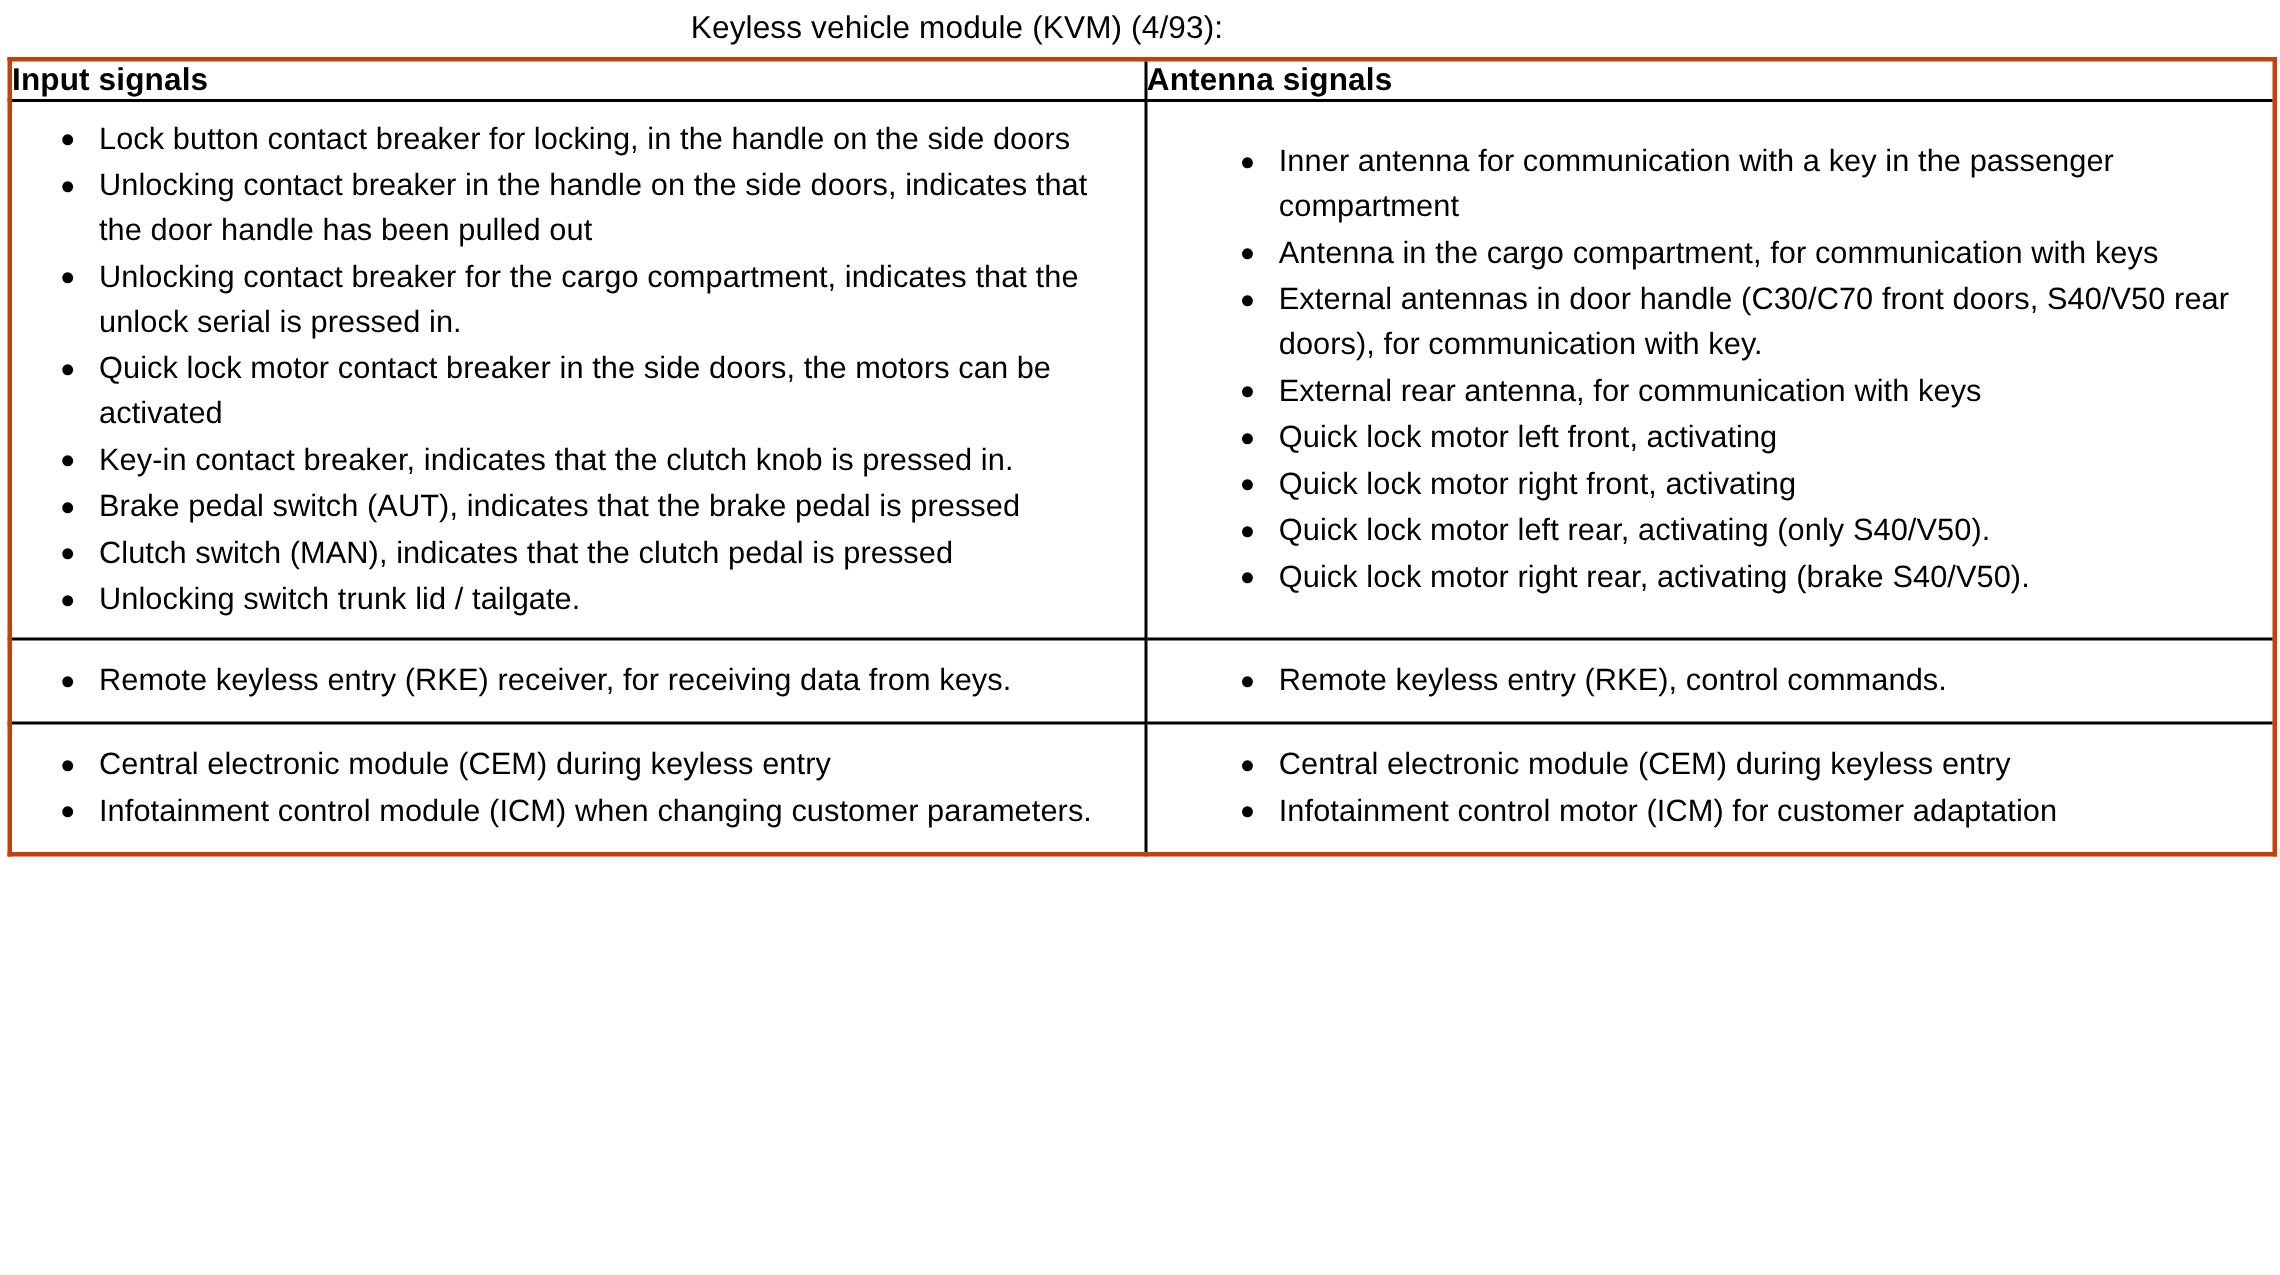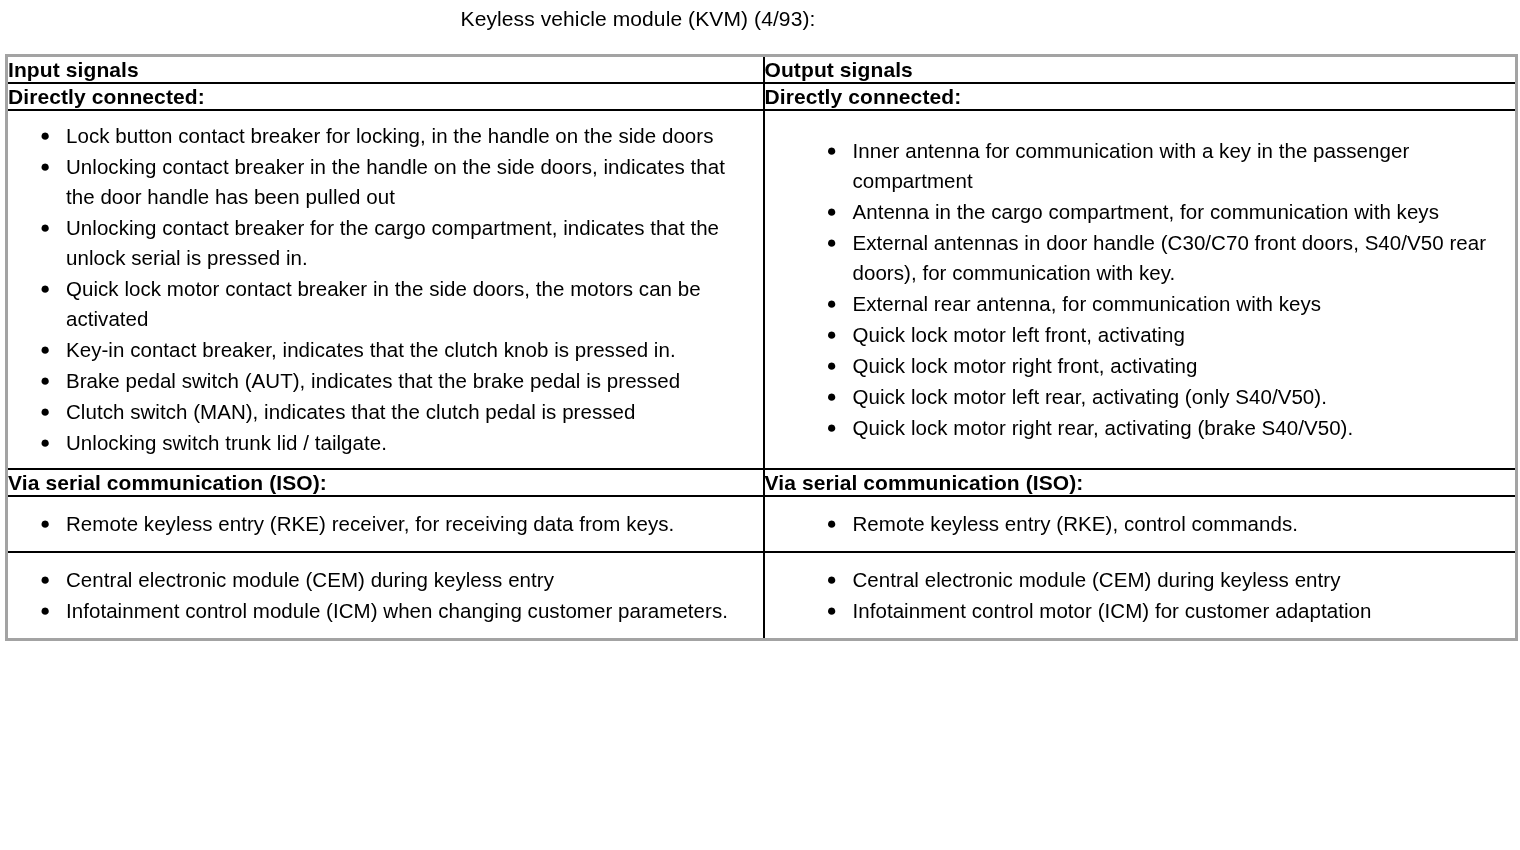"Input signals" table.signal-table { border: 3px solid #a3a3a3 -> 3px solid #c2410c; margin: 16px 5px -> 0 5px }
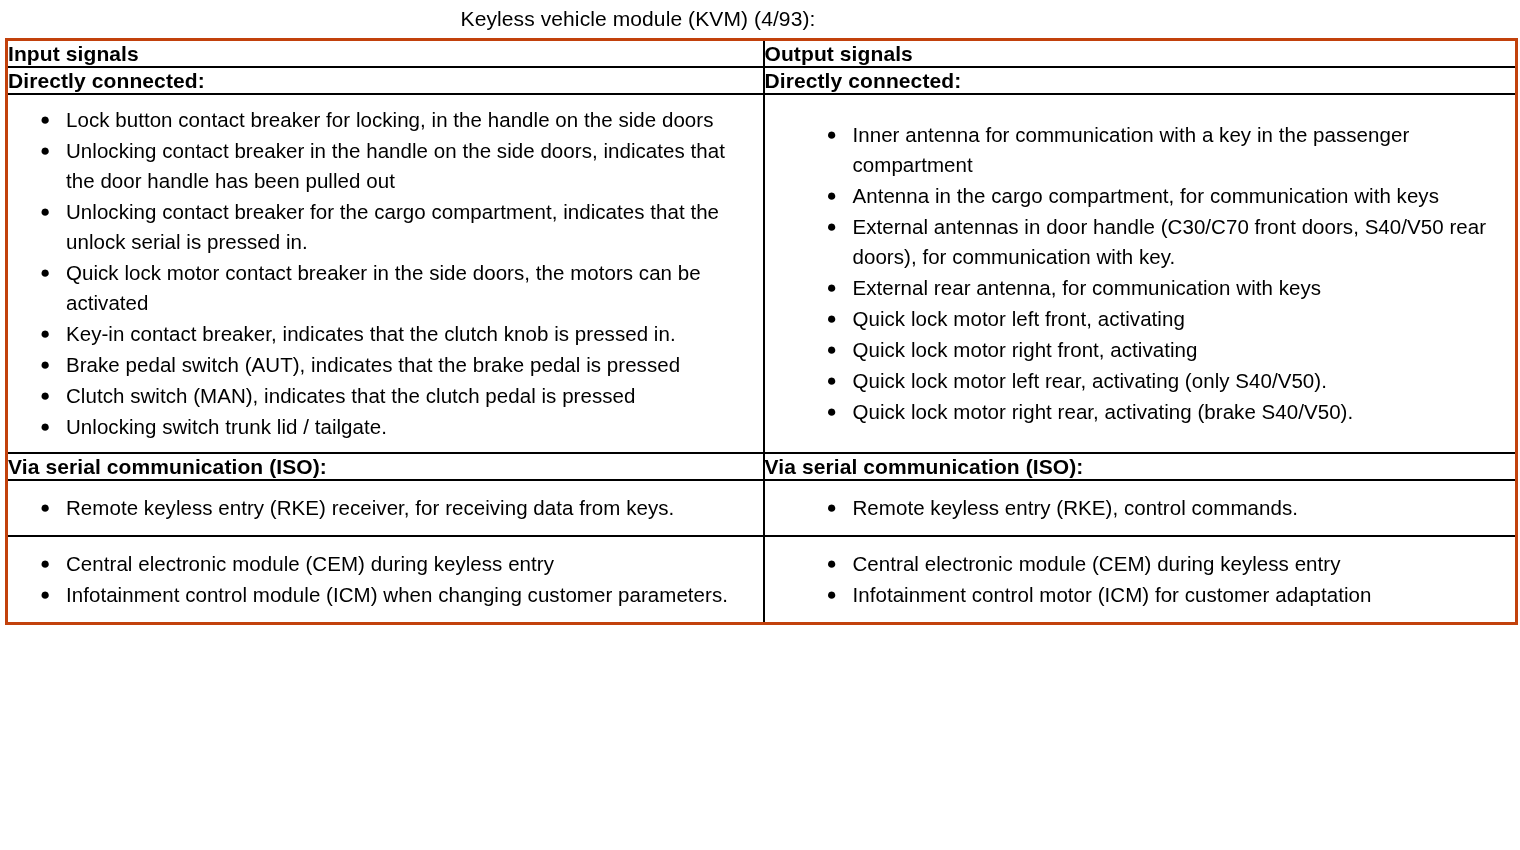"Output signals" div.hdr-text { text: Output -> Antenna }
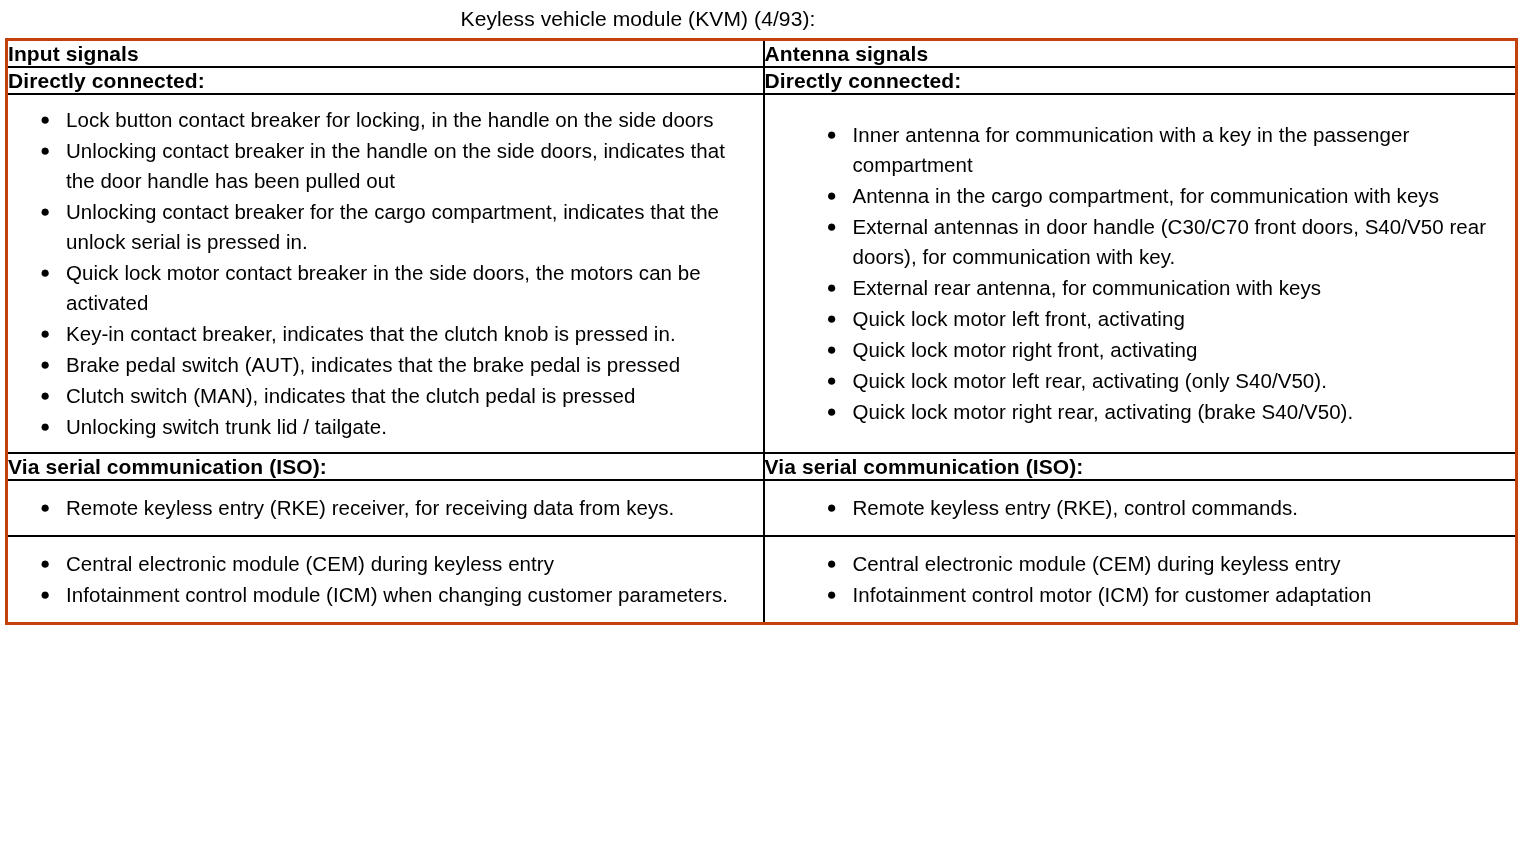"Directly connected:" tr { html: <tr> <td> <div>Directly connected:</div> </td> <td> <div>Directly connected:</div> </td> </tr> -> none }
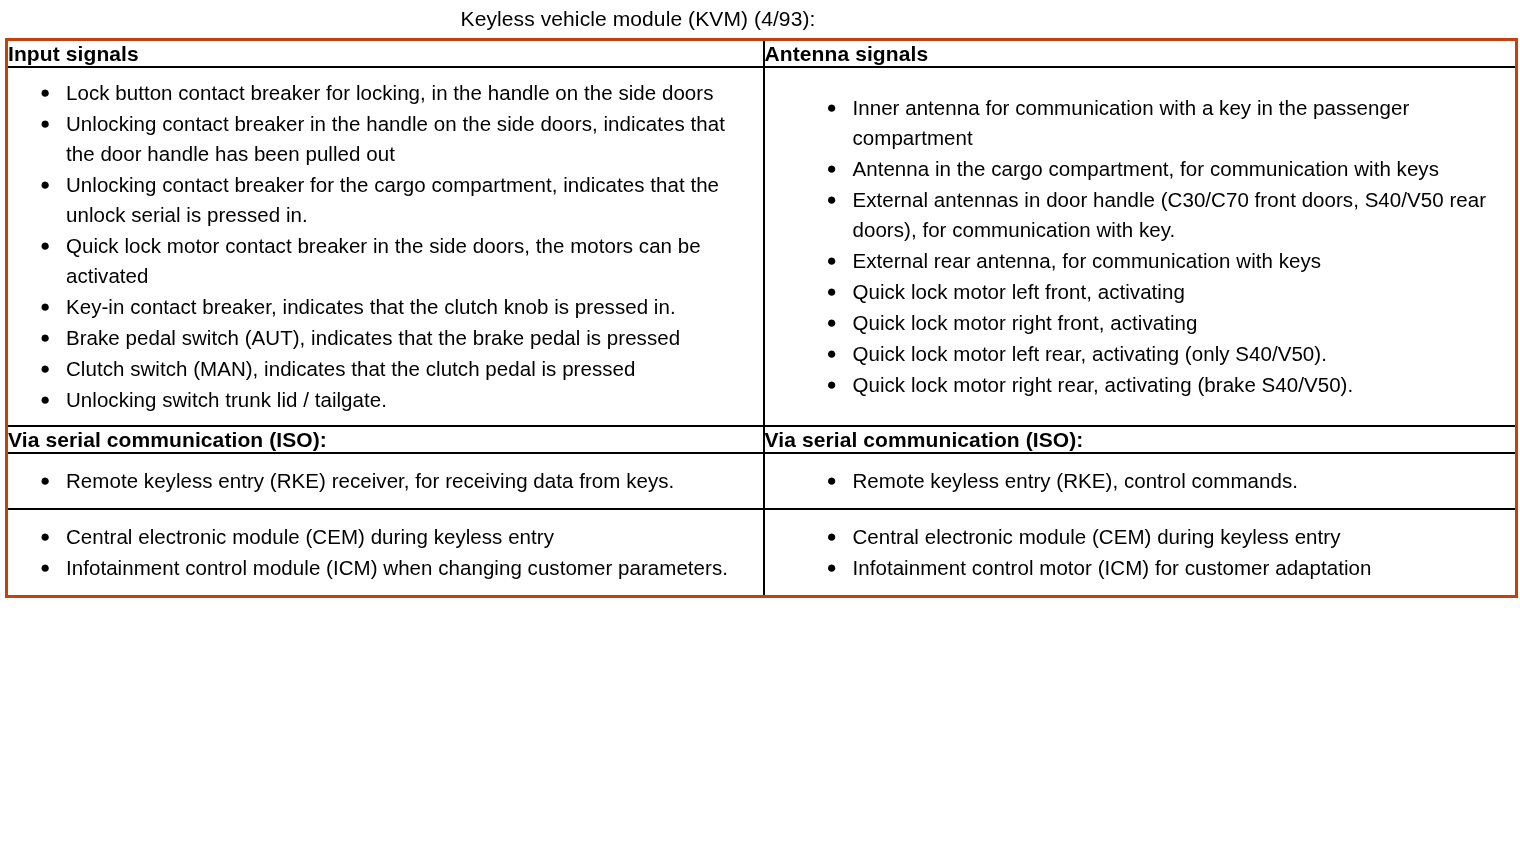"Via serial communication (ISO):" tr { html: <tr> <td> <div>Via serial communication (ISO):</div> </td> <td> <div>Via serial communication (ISO):</div> </td> </tr> -> none }
